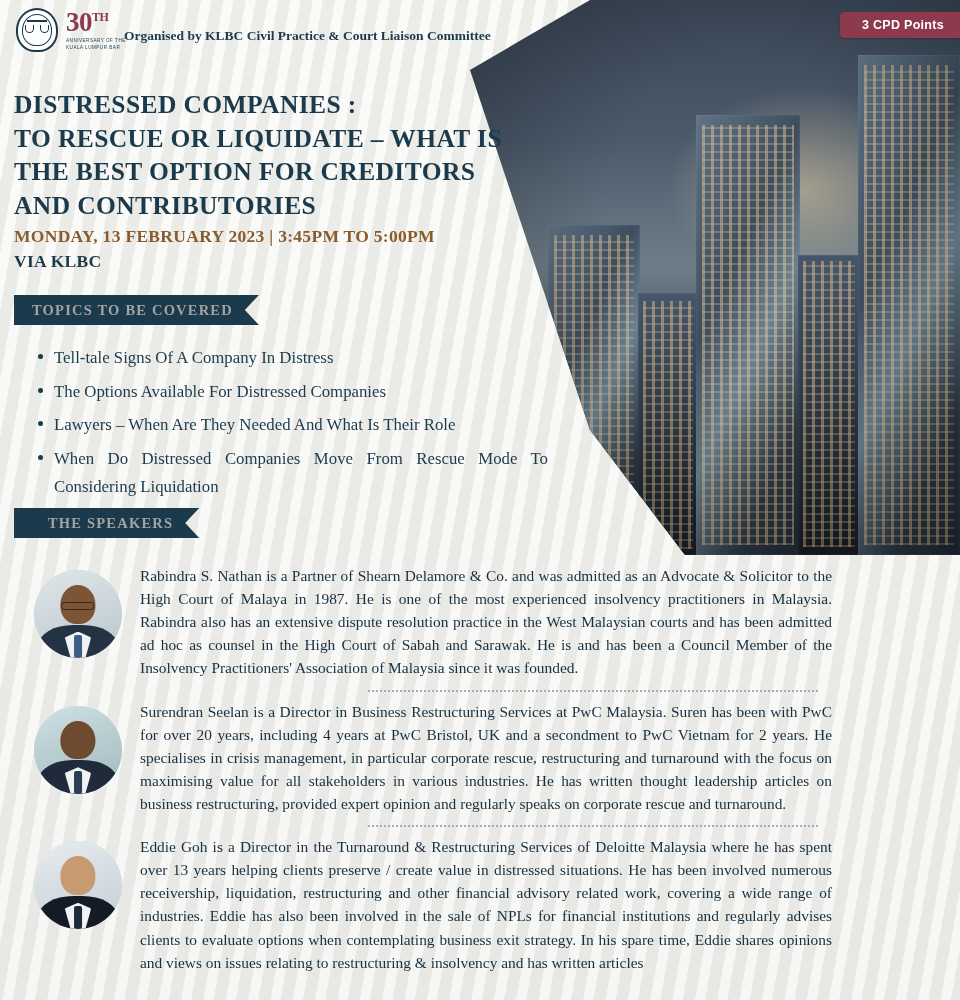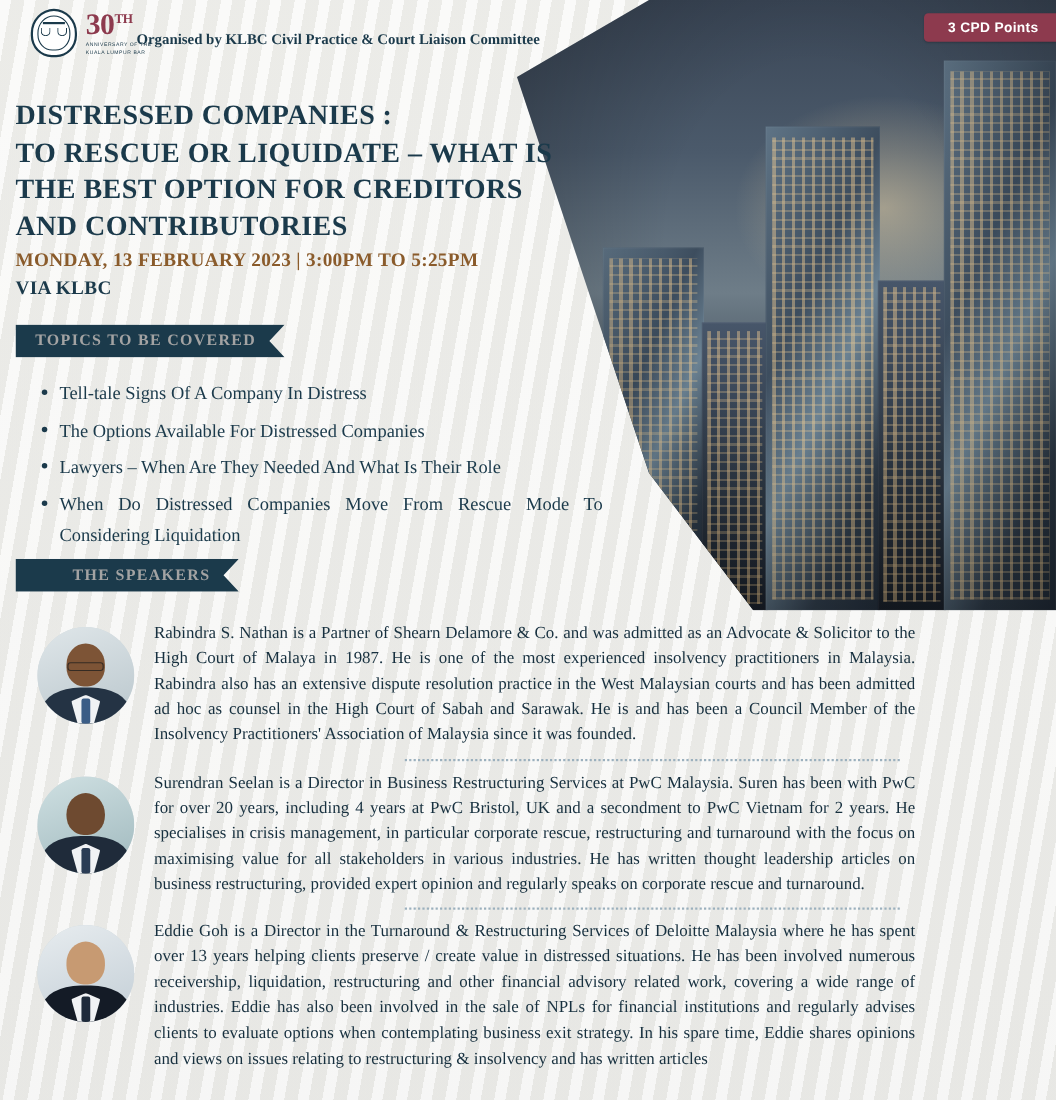"30TH" .logo-wrap { left: 28px -> 16px }
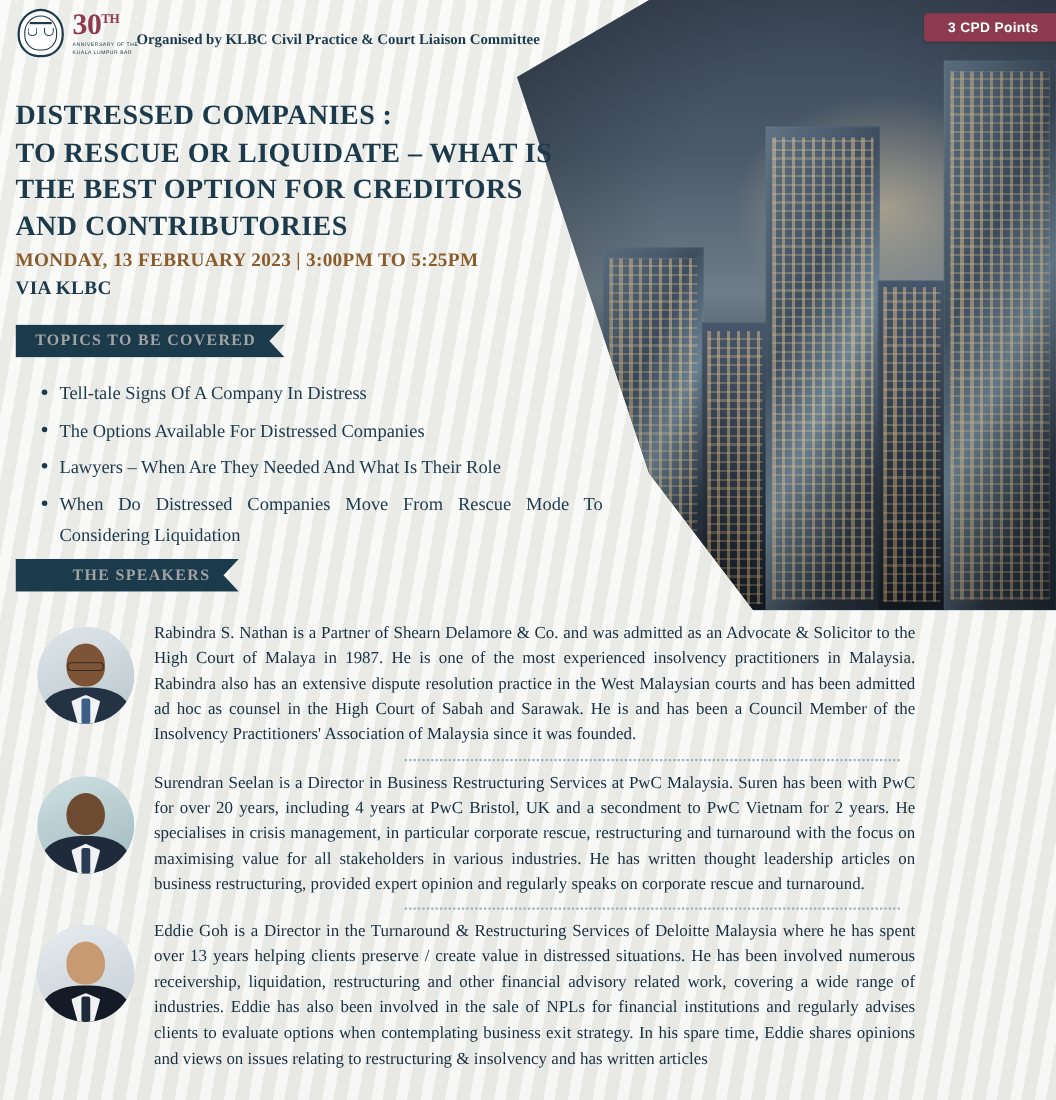"MONDAY, 13 FEBRUARY 2023 |" div { text: 3:00PM TO 5:25PM -> 3:45PM TO 5:00PM }
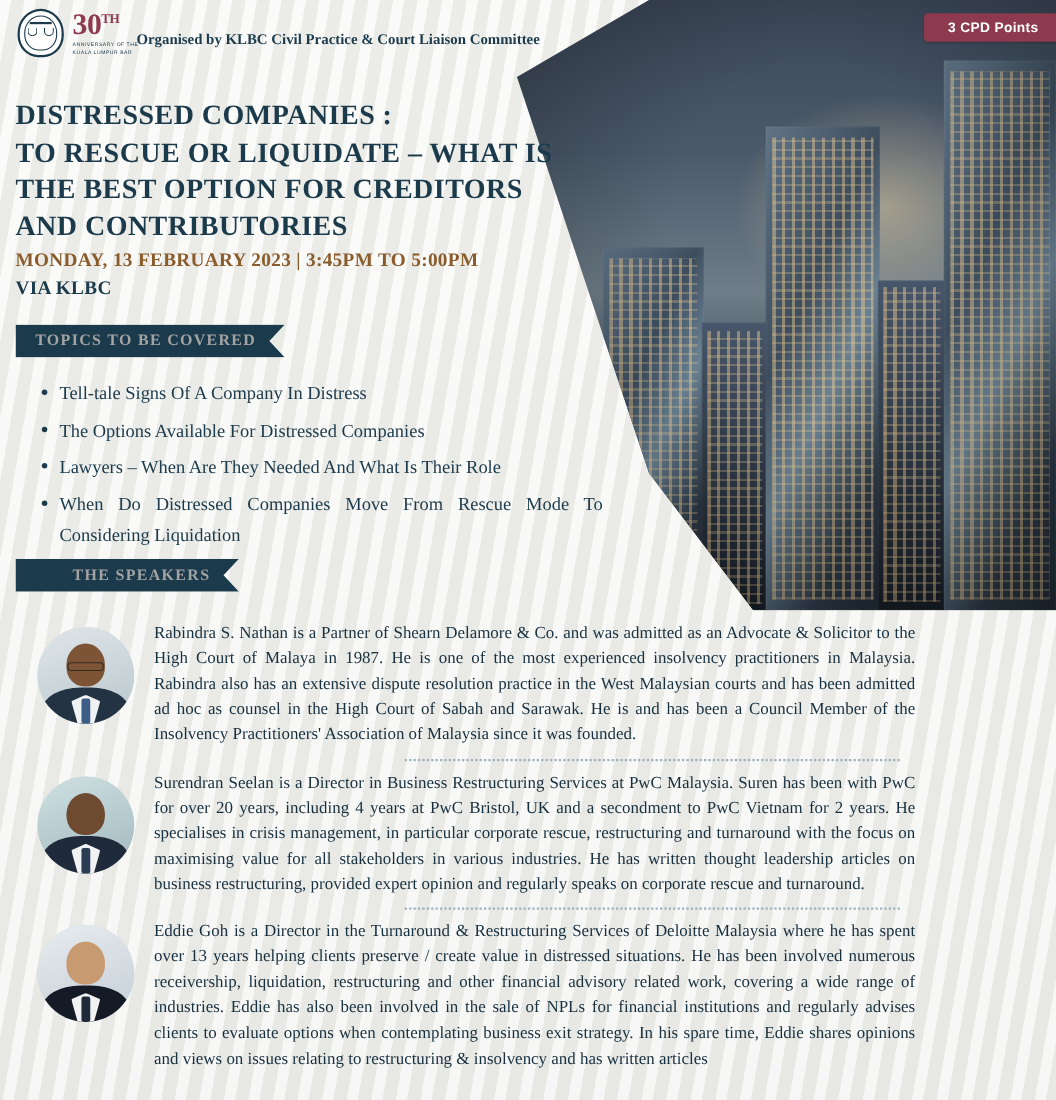"THE SPEAKERS" #ribbon-speakers { padding-left: 52px -> 34px }
